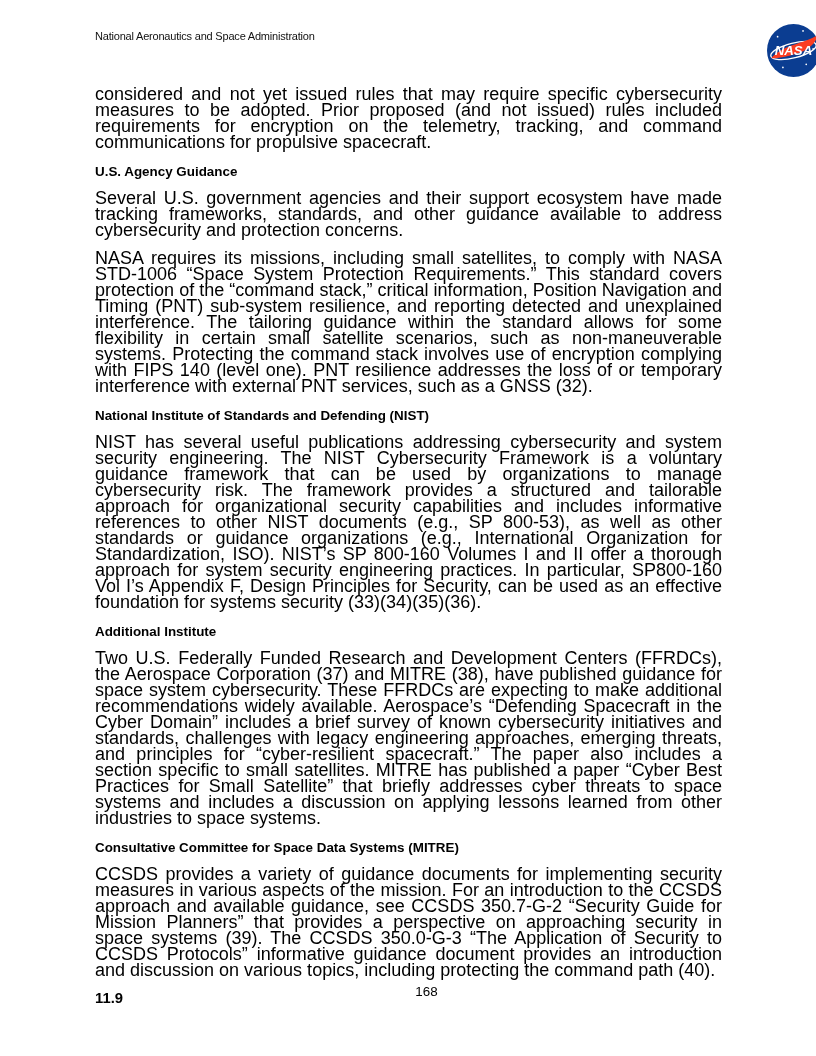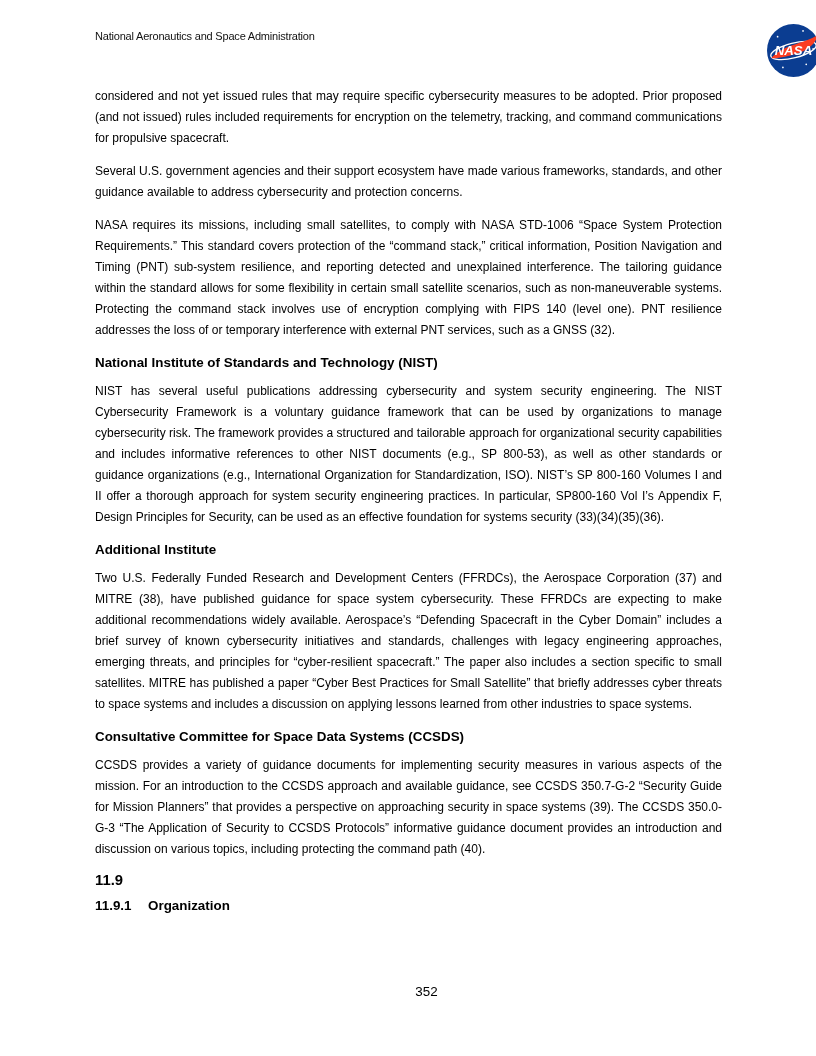"considered and not yet issued" .content p { font-size: 12px -> 18px; line-height: 21px -> 16px }
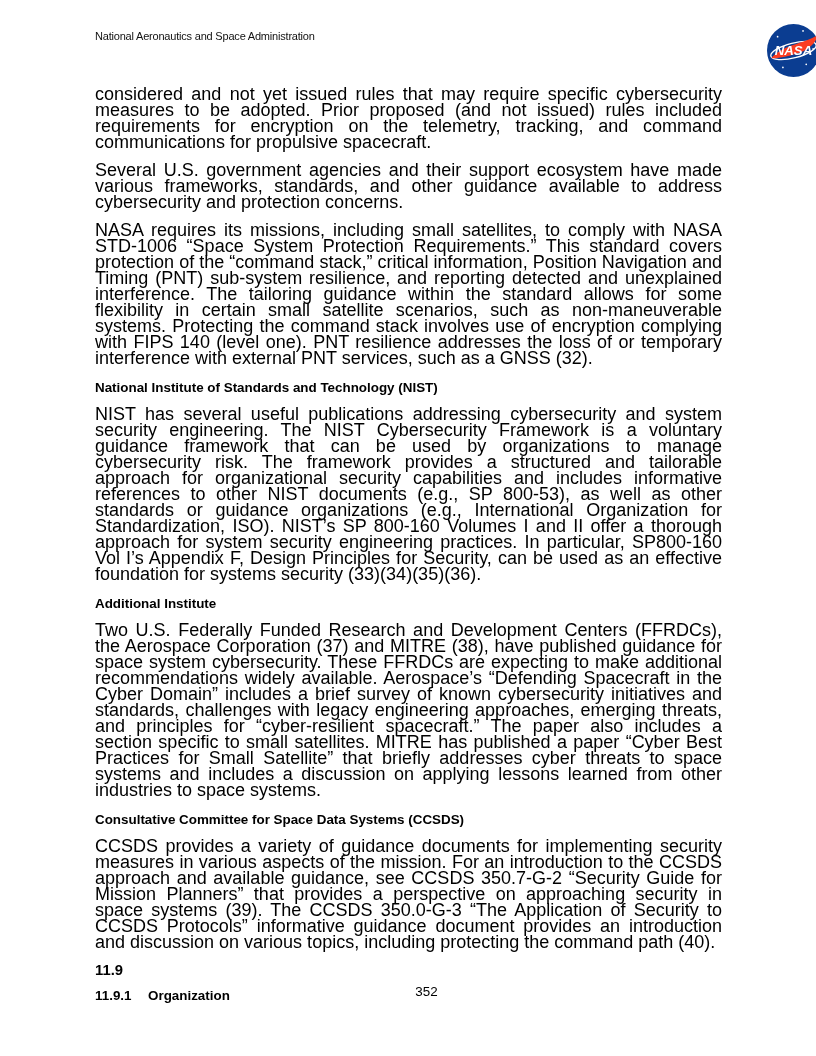"U.S. Agency Guidance" h3 { html: none -> <h3>U.S. Agency Guidance</h3> }
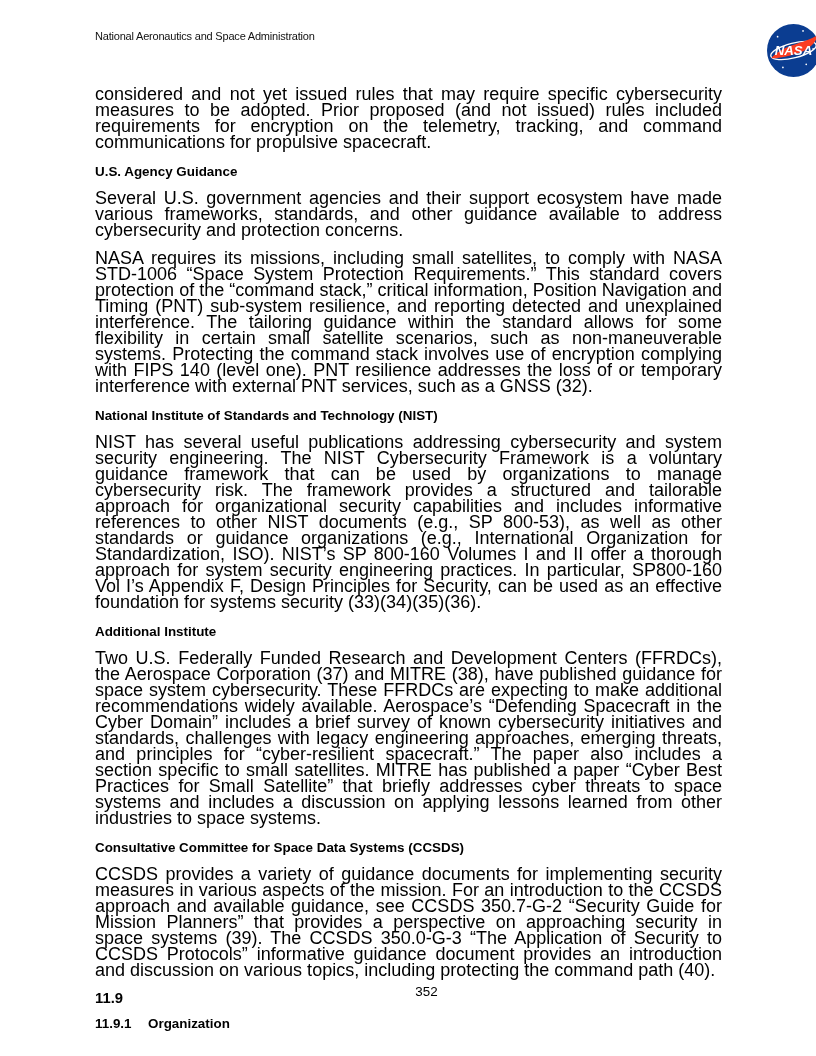"Several U.S. government agencies and" p { text: various -> tracking }
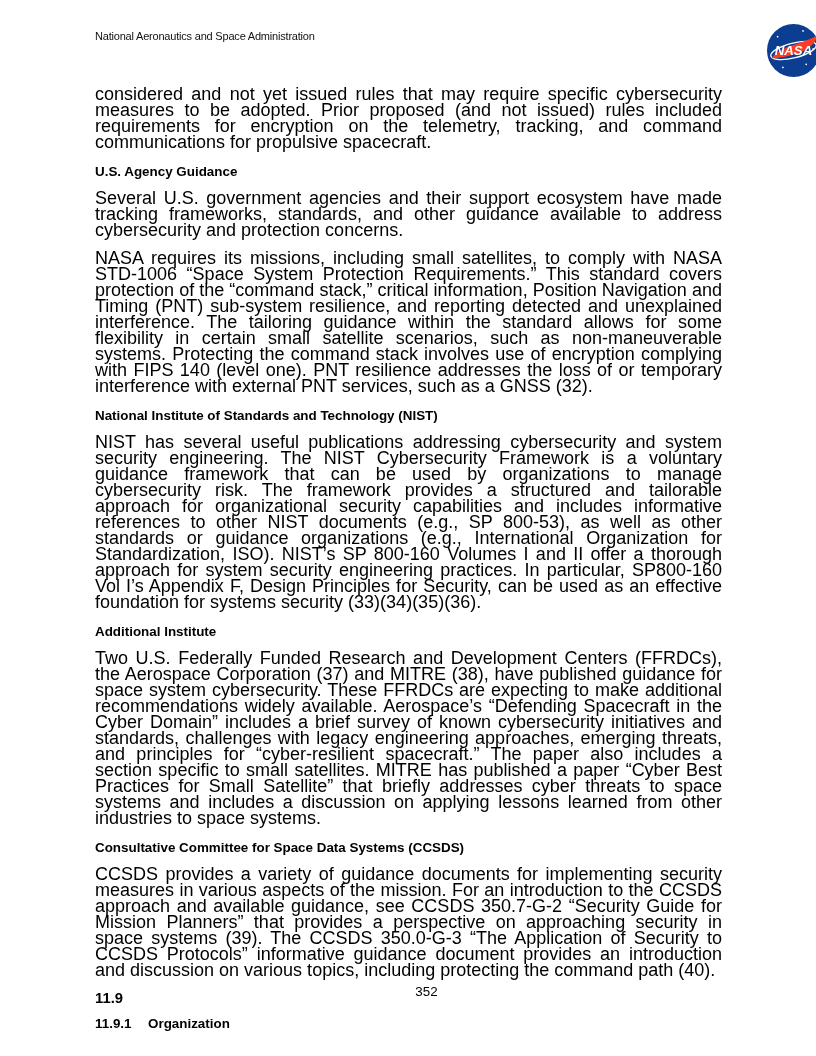"National Institute of Standards and" h3 { text: Technology -> Defending }
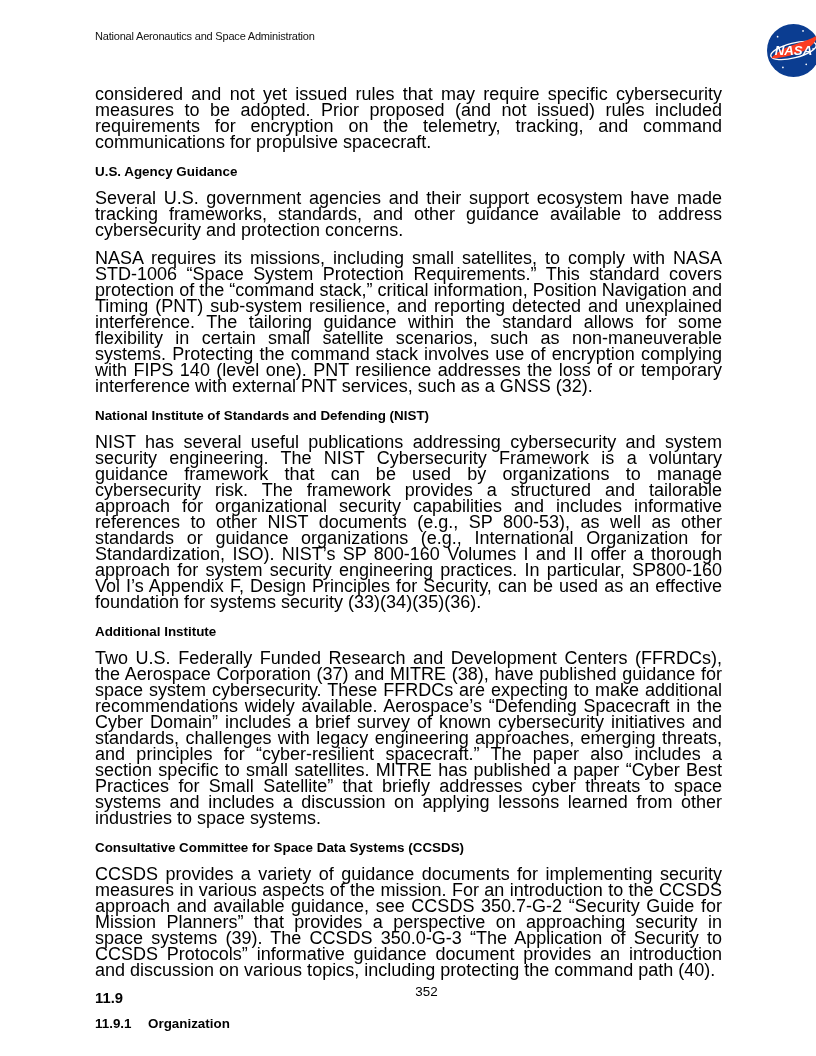"Consultative Committee for Space Data" h3 { text: CCSDS -> MITRE }
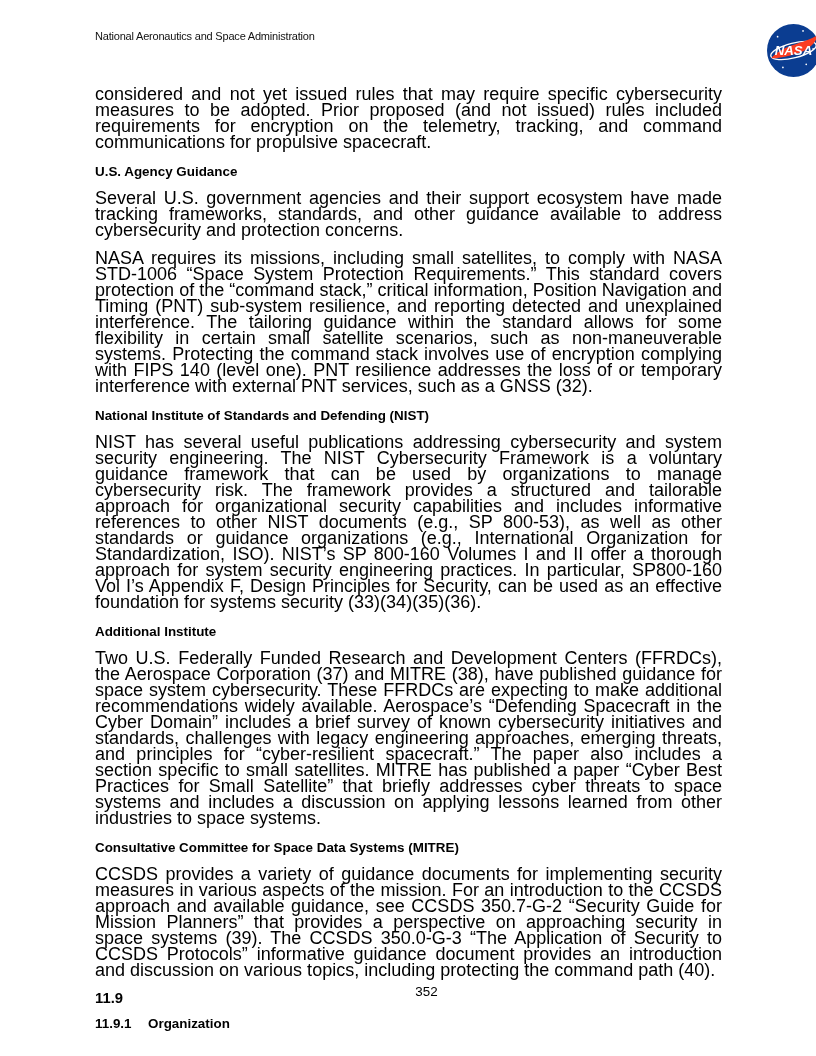"11.9" .section-heading { flex-direction: none -> column }
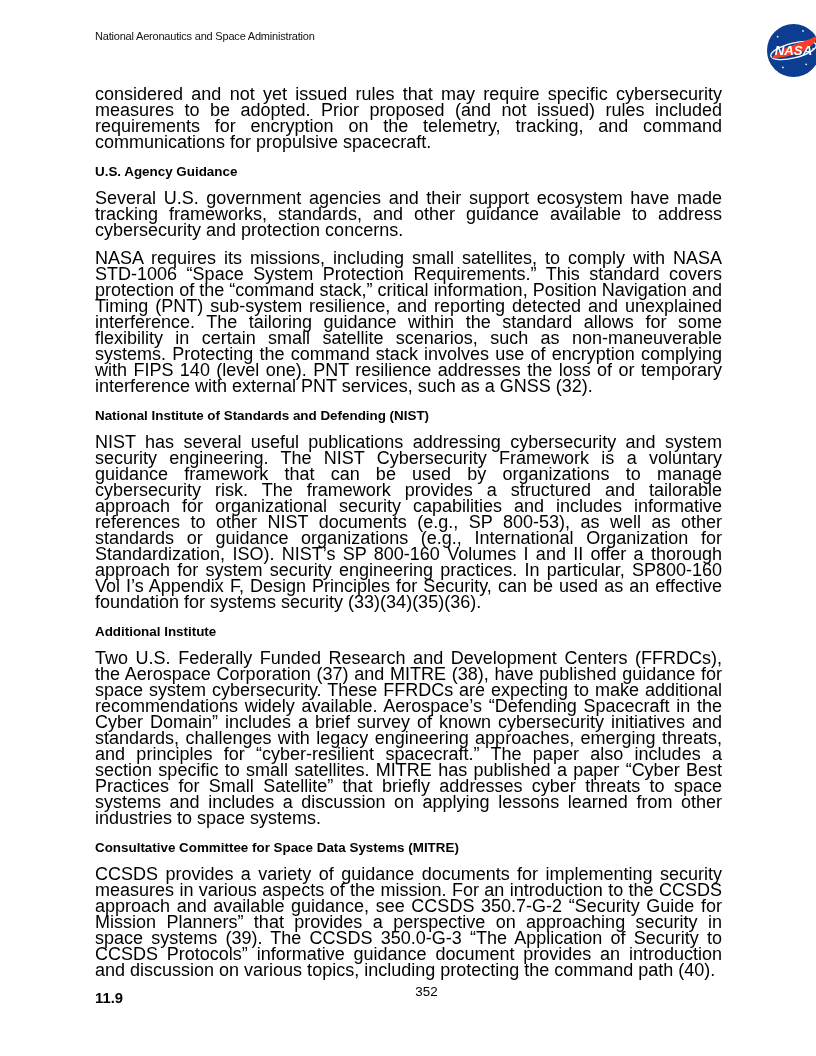"352" span { text: 352 -> 168 }
